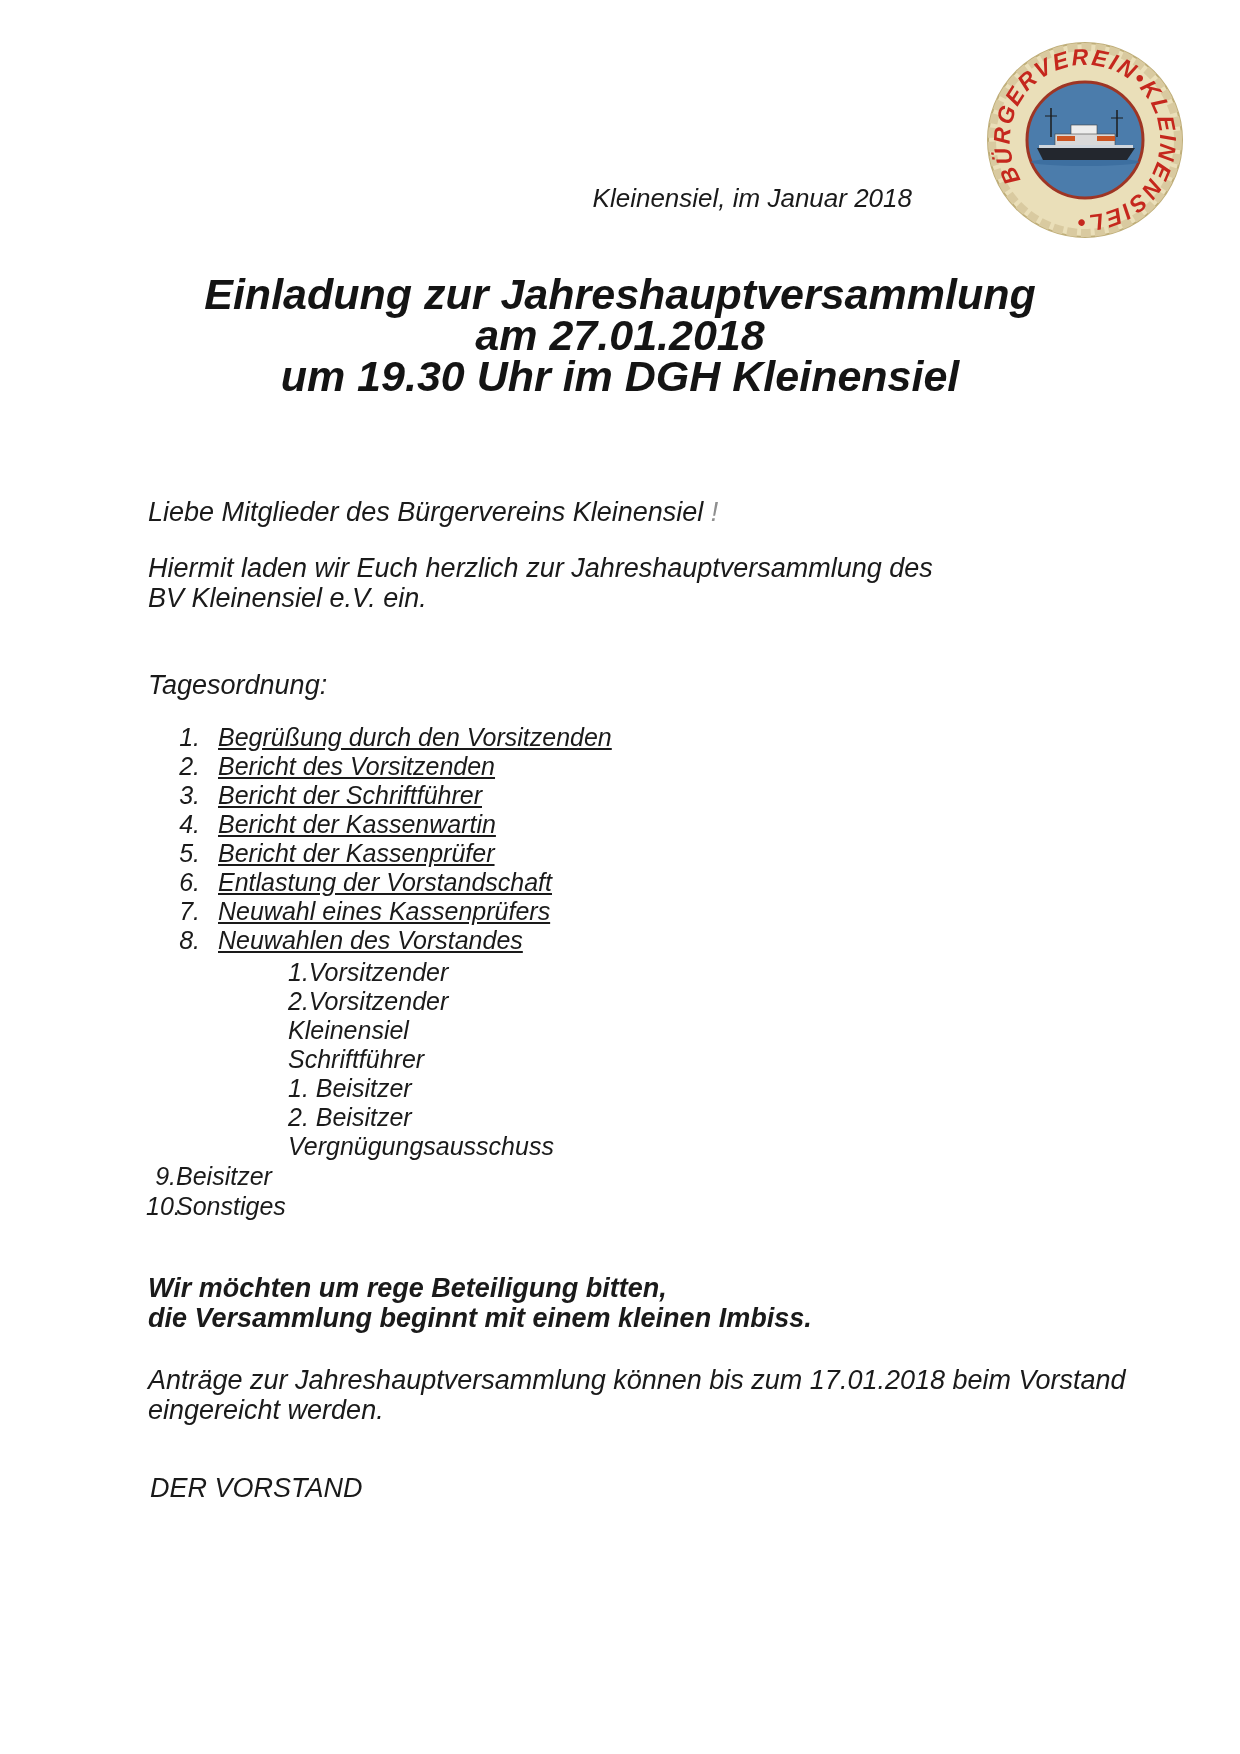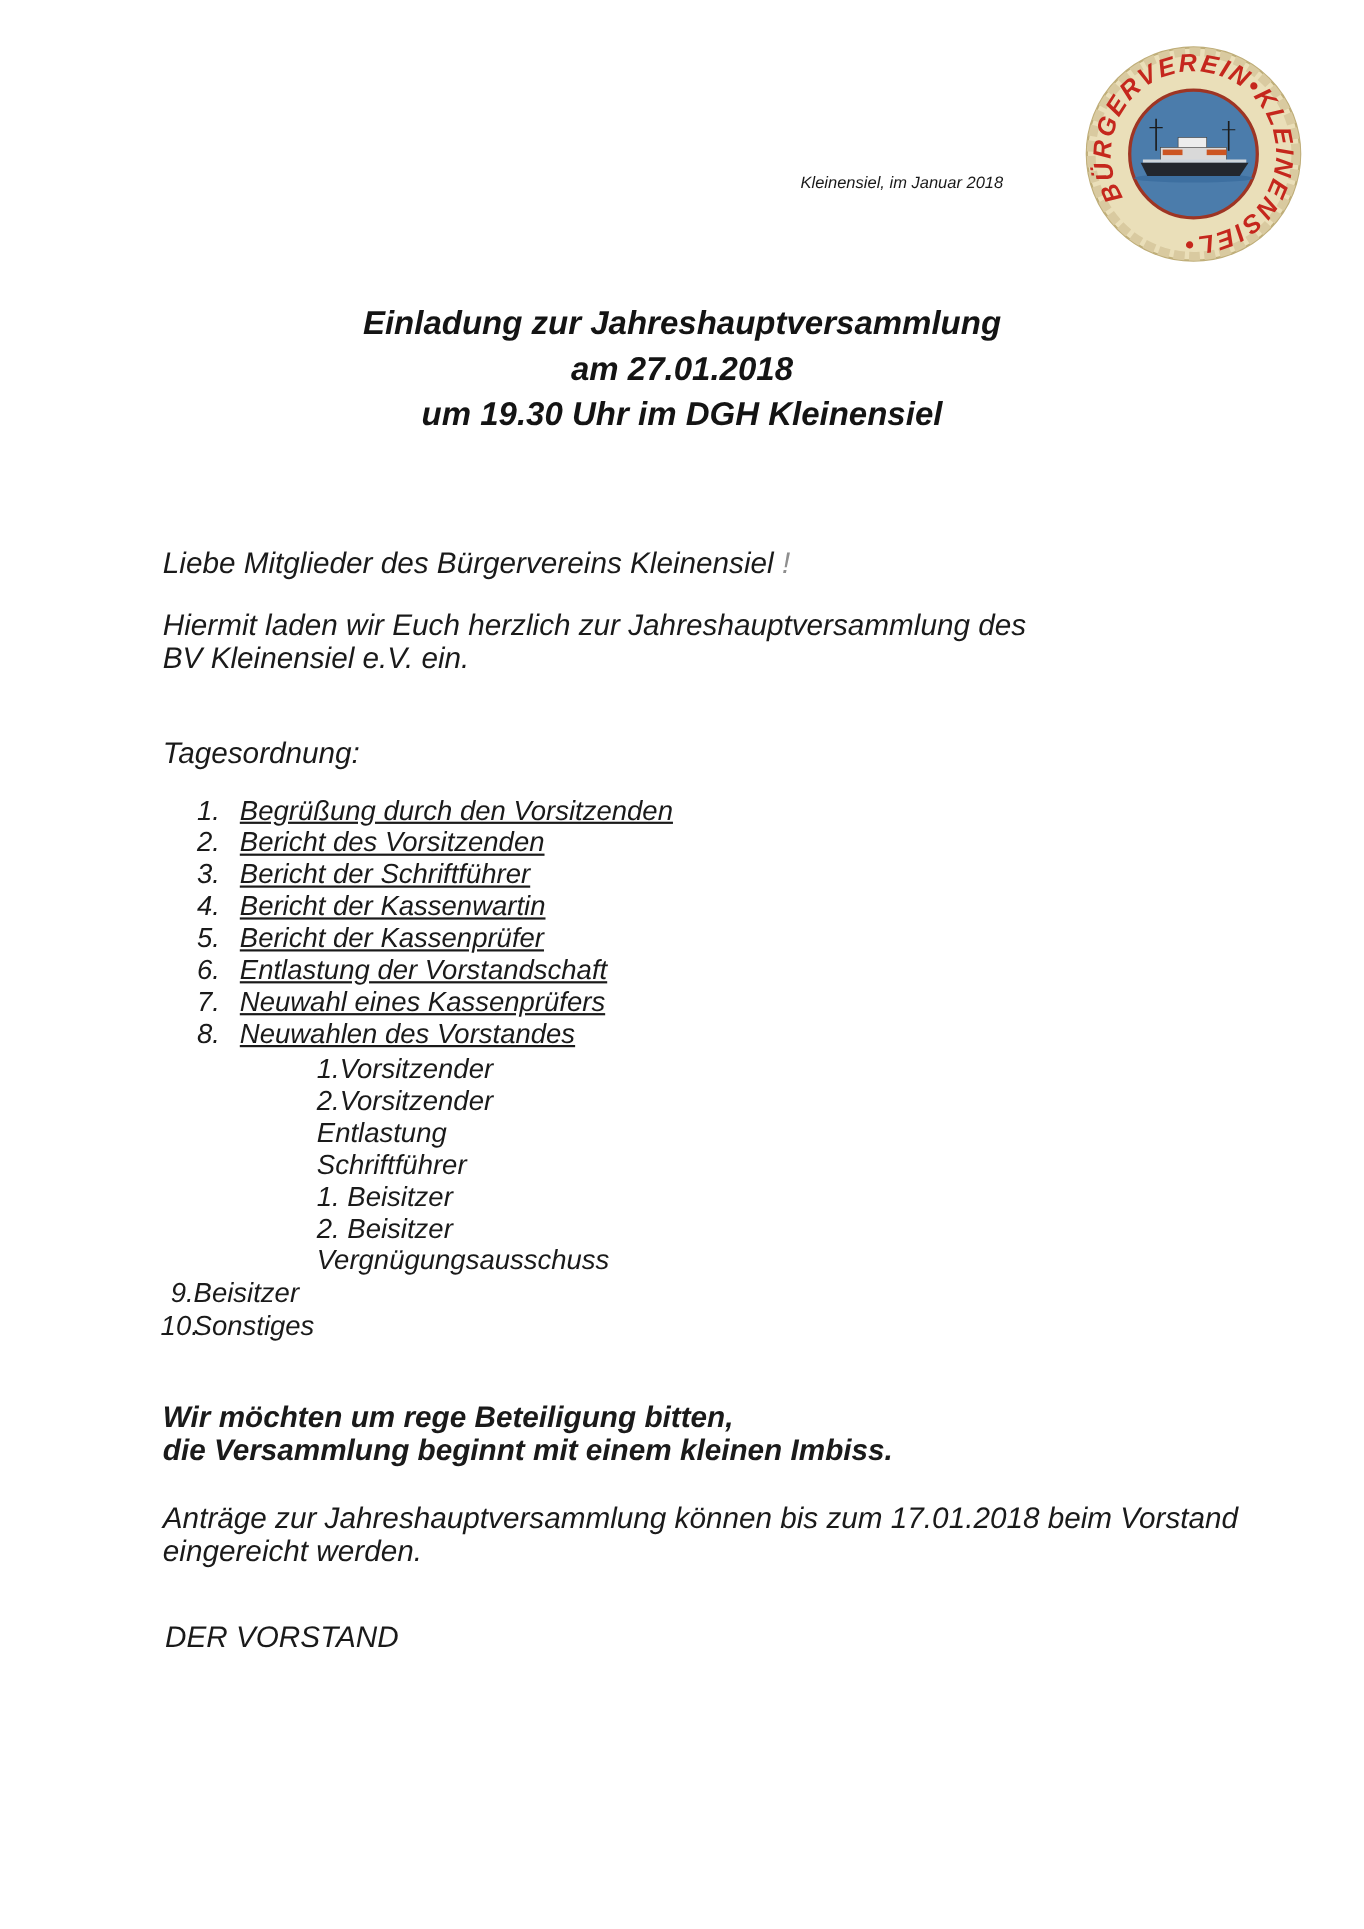"Kleinensiel, im Januar 2018" .date-line { font-size: 15px -> 26px; top: 152px -> 183px }
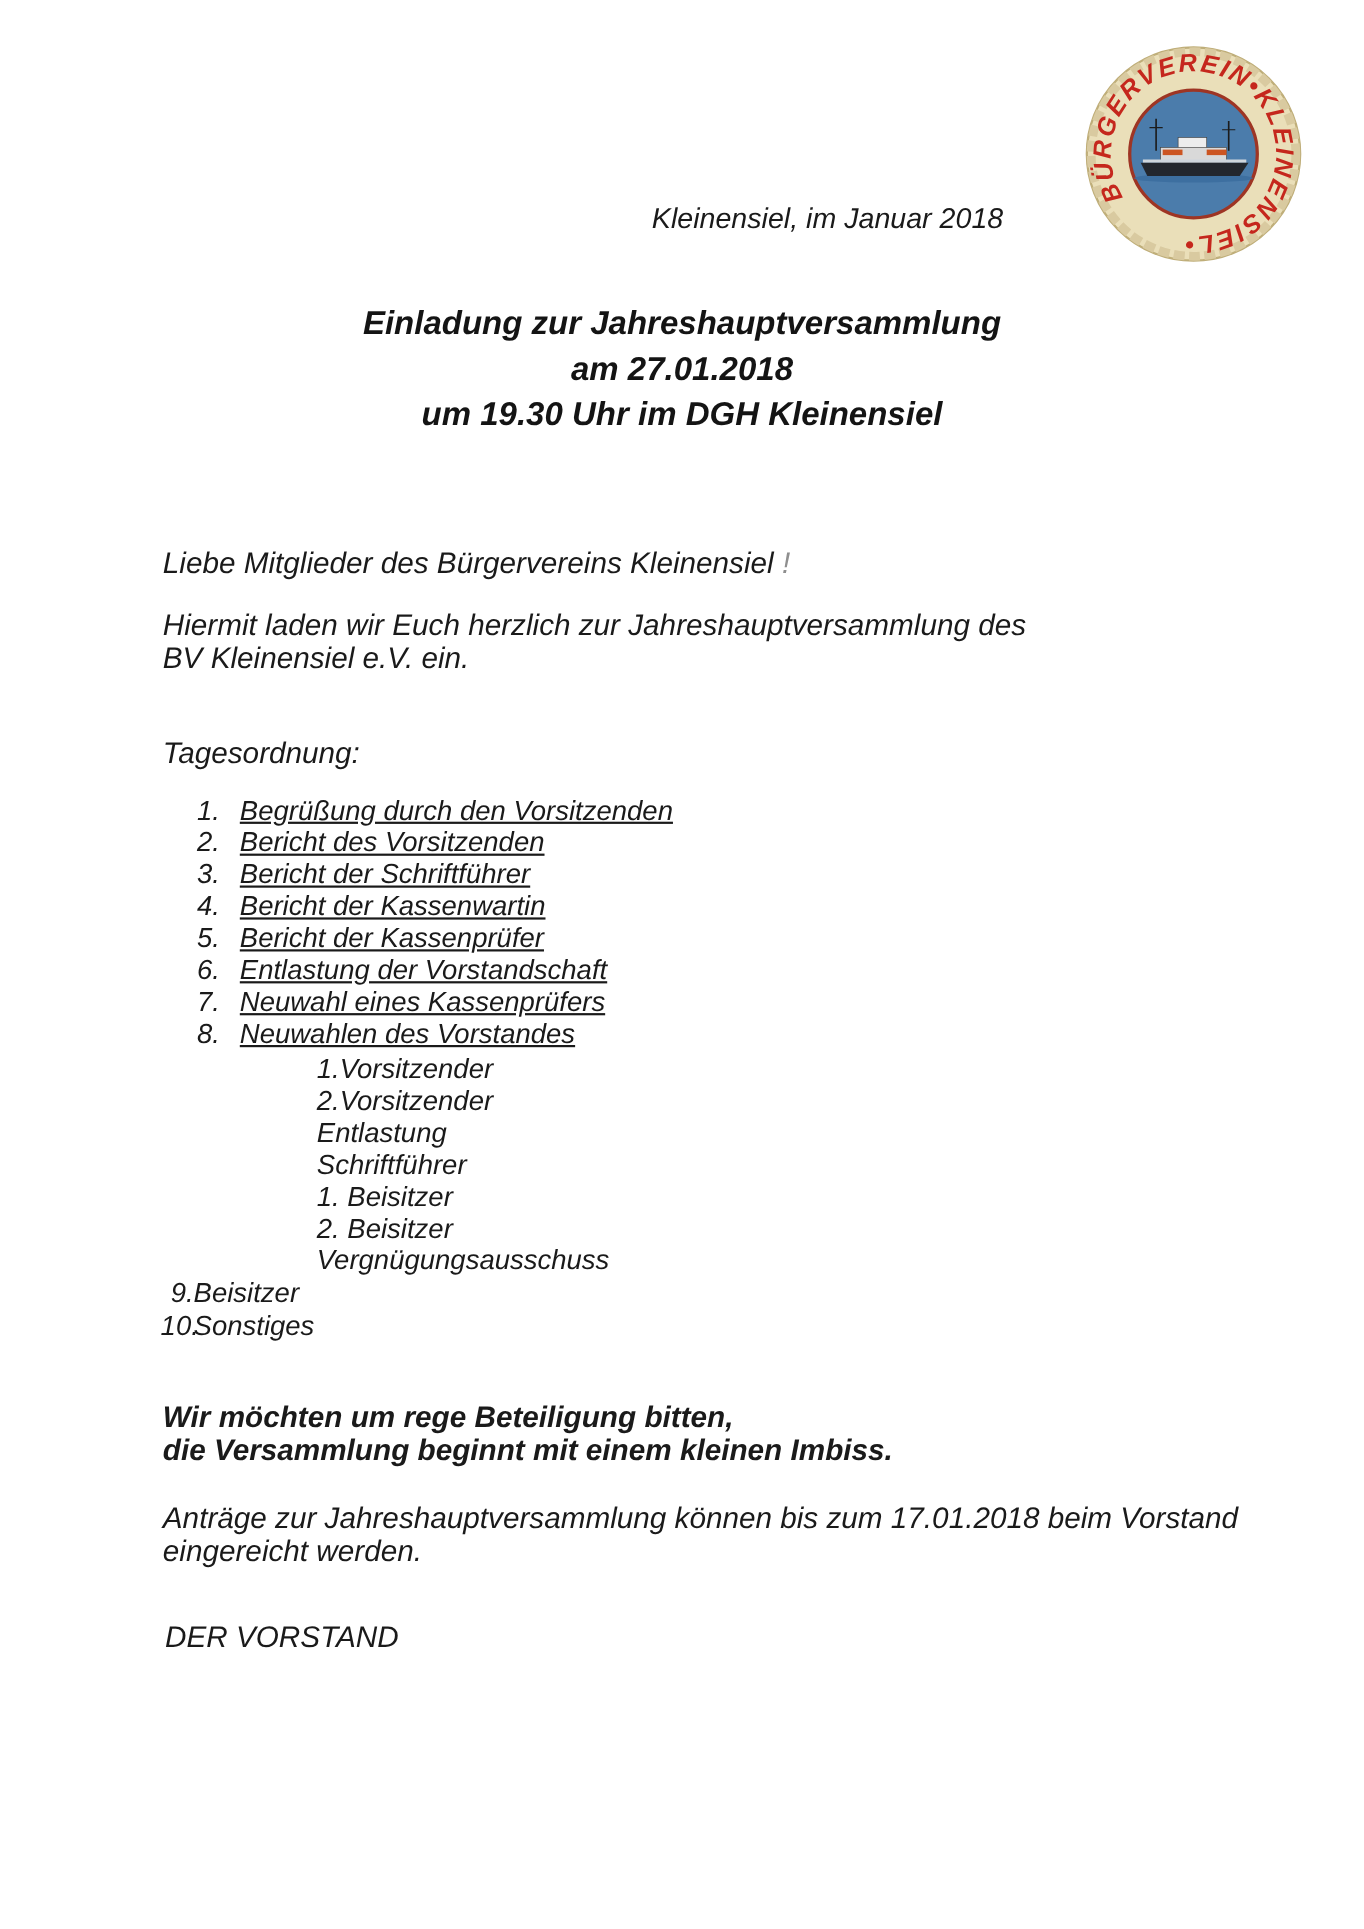"Einladung zur Jahreshauptversammlung" .title { font-size: 30px -> 43px }
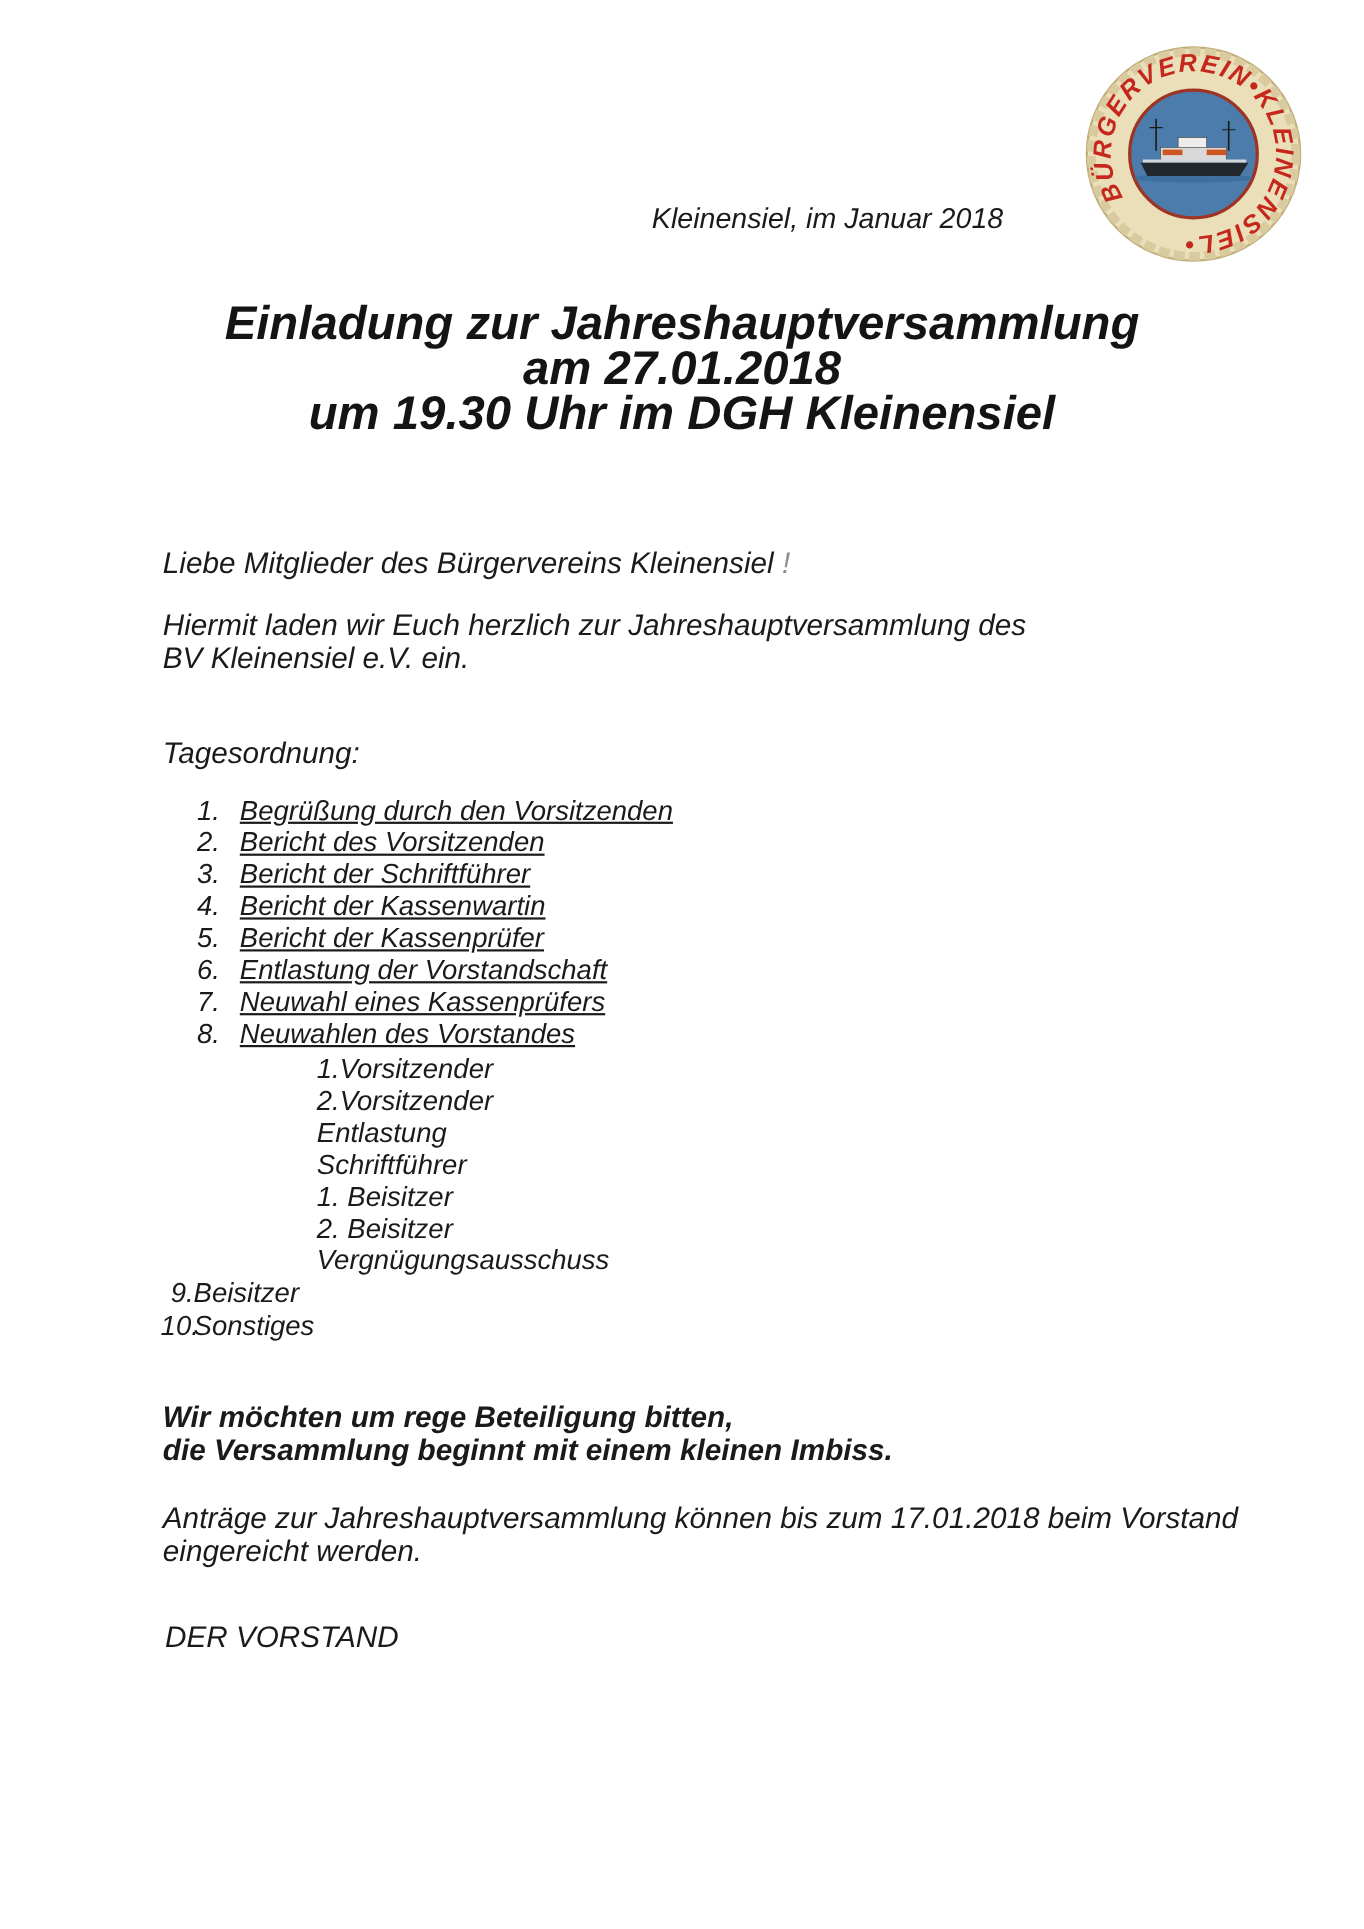"Entlastung" div { text: Entlastung -> Kleinensiel }
